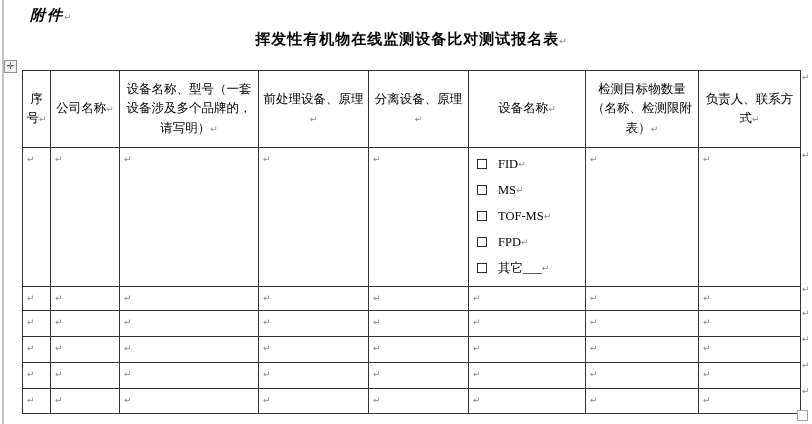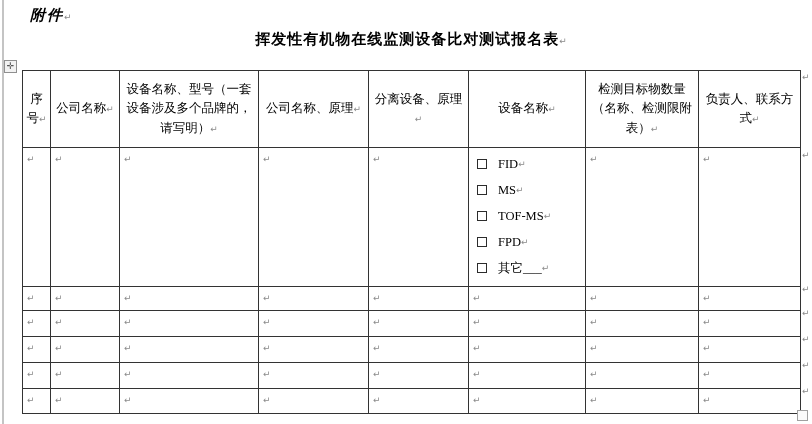"公司名称、原理" span { text: 公司名称 -> 前处理设备 }
